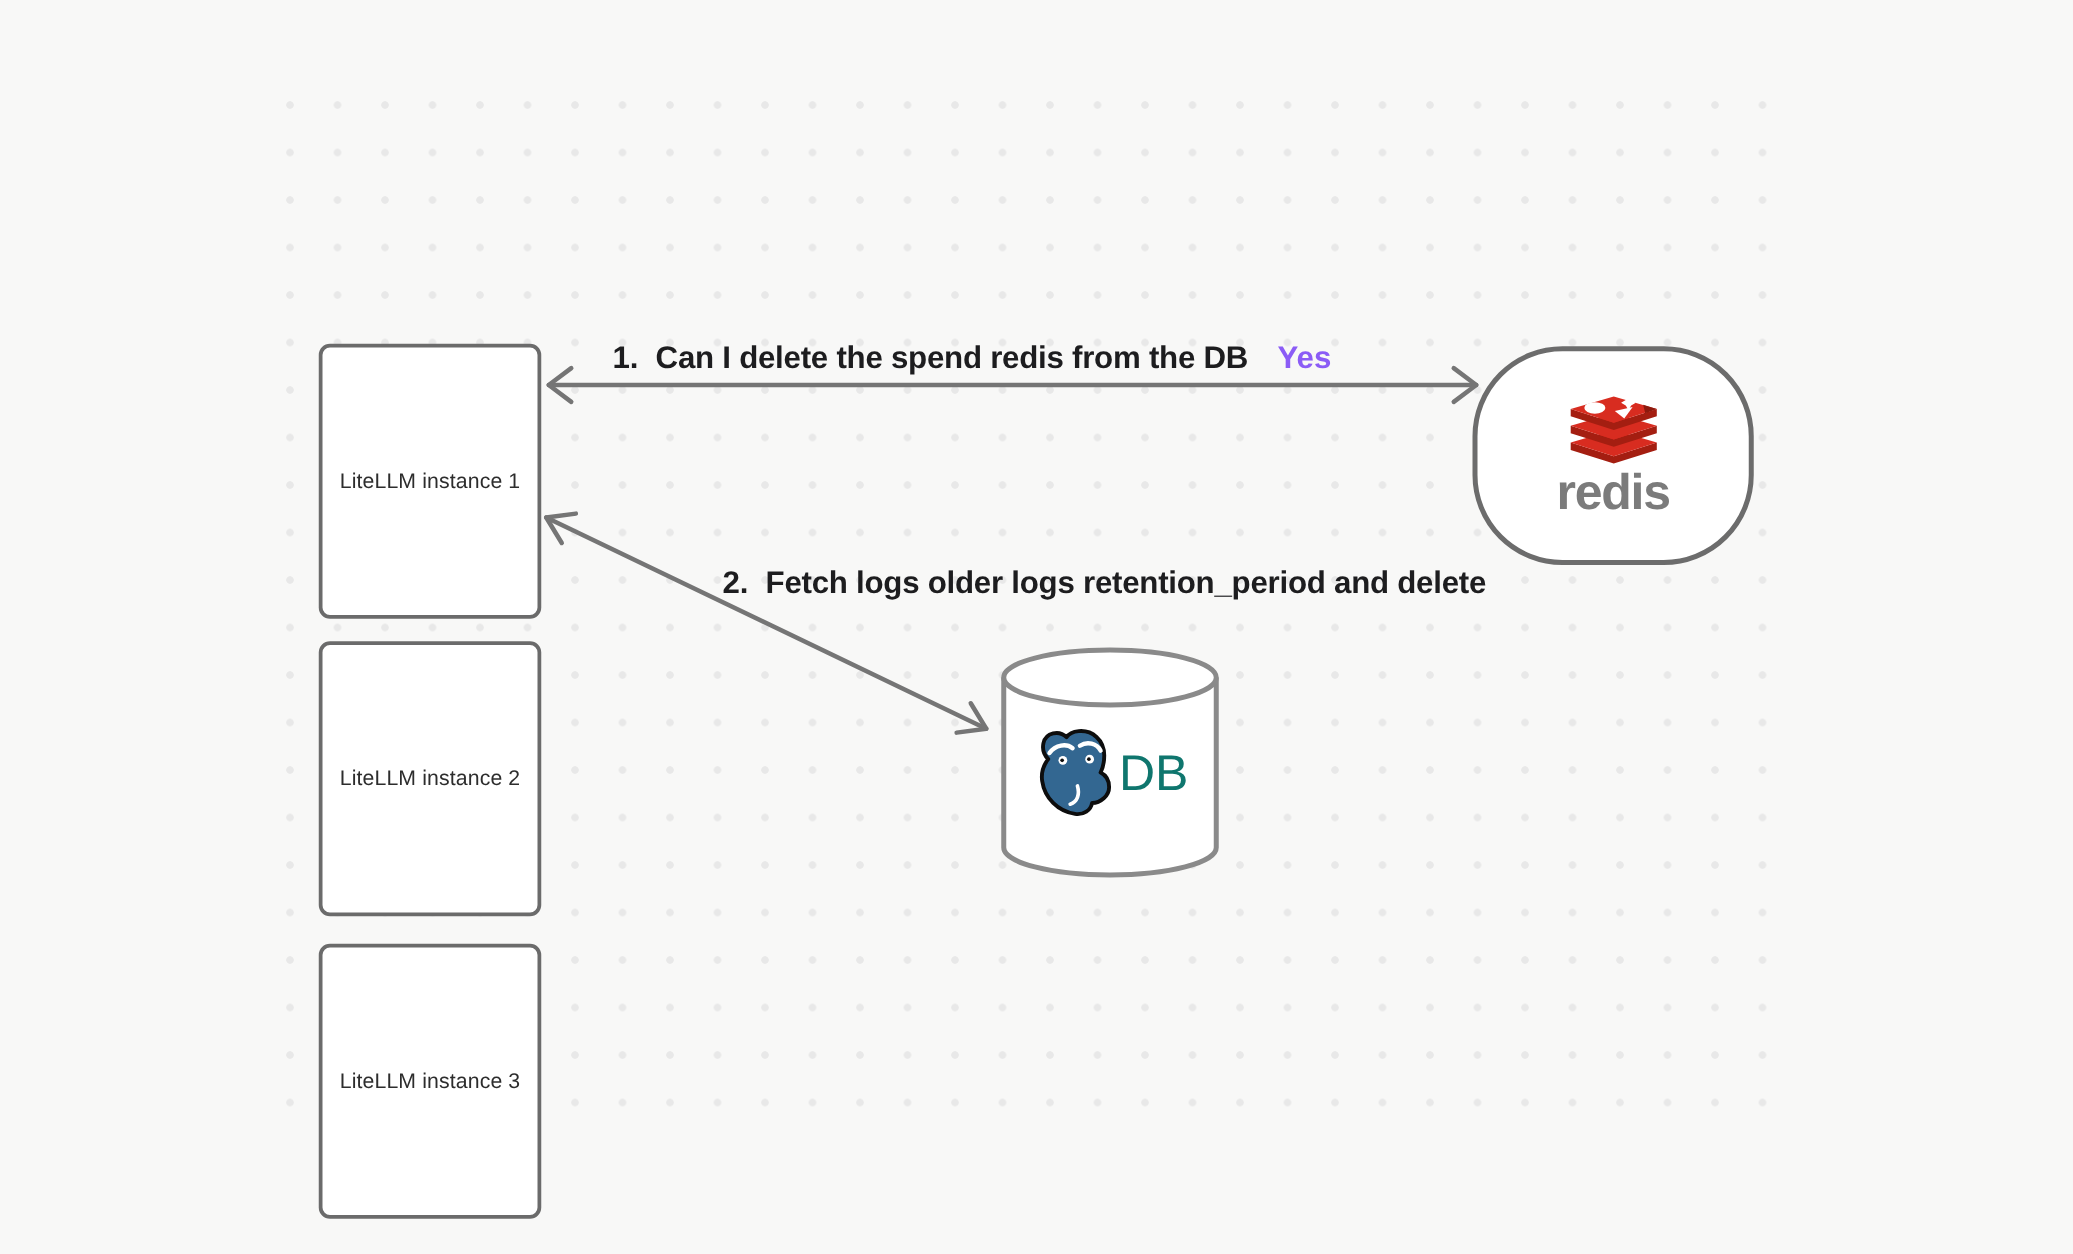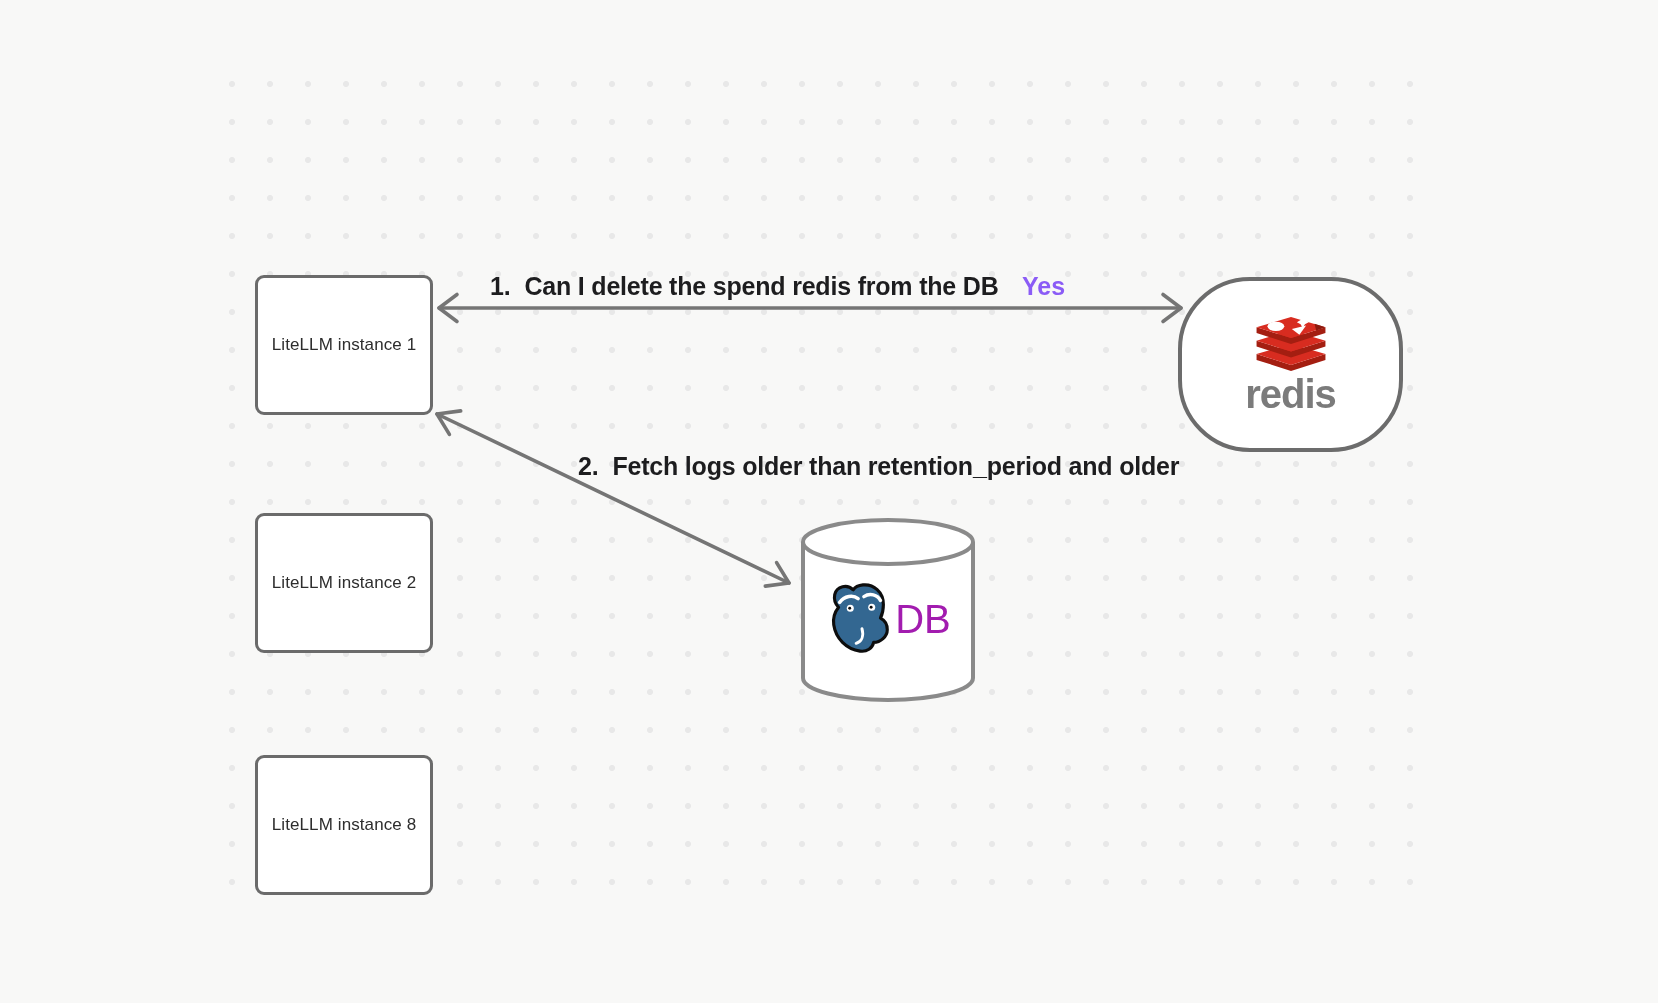"LiteLLM instance 1" .inst-box { height: 140px -> 220px }
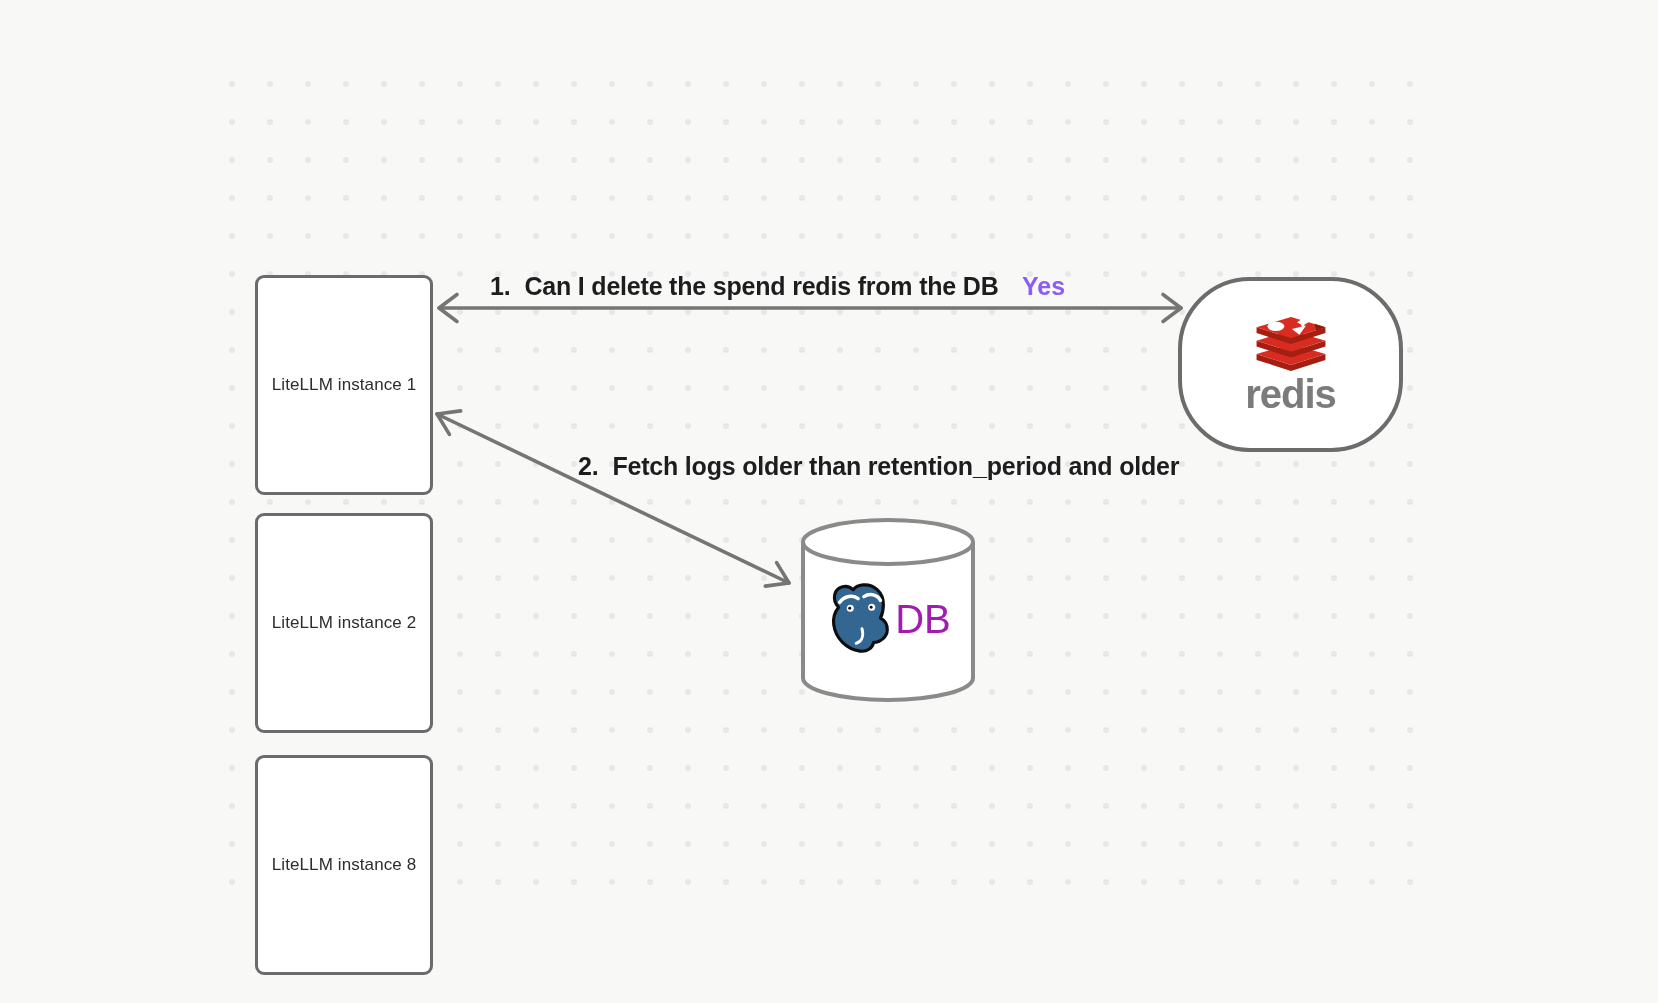"Fetch logs older than retention_period" span { text: than retention_period and older -> logs retention_period and delete }
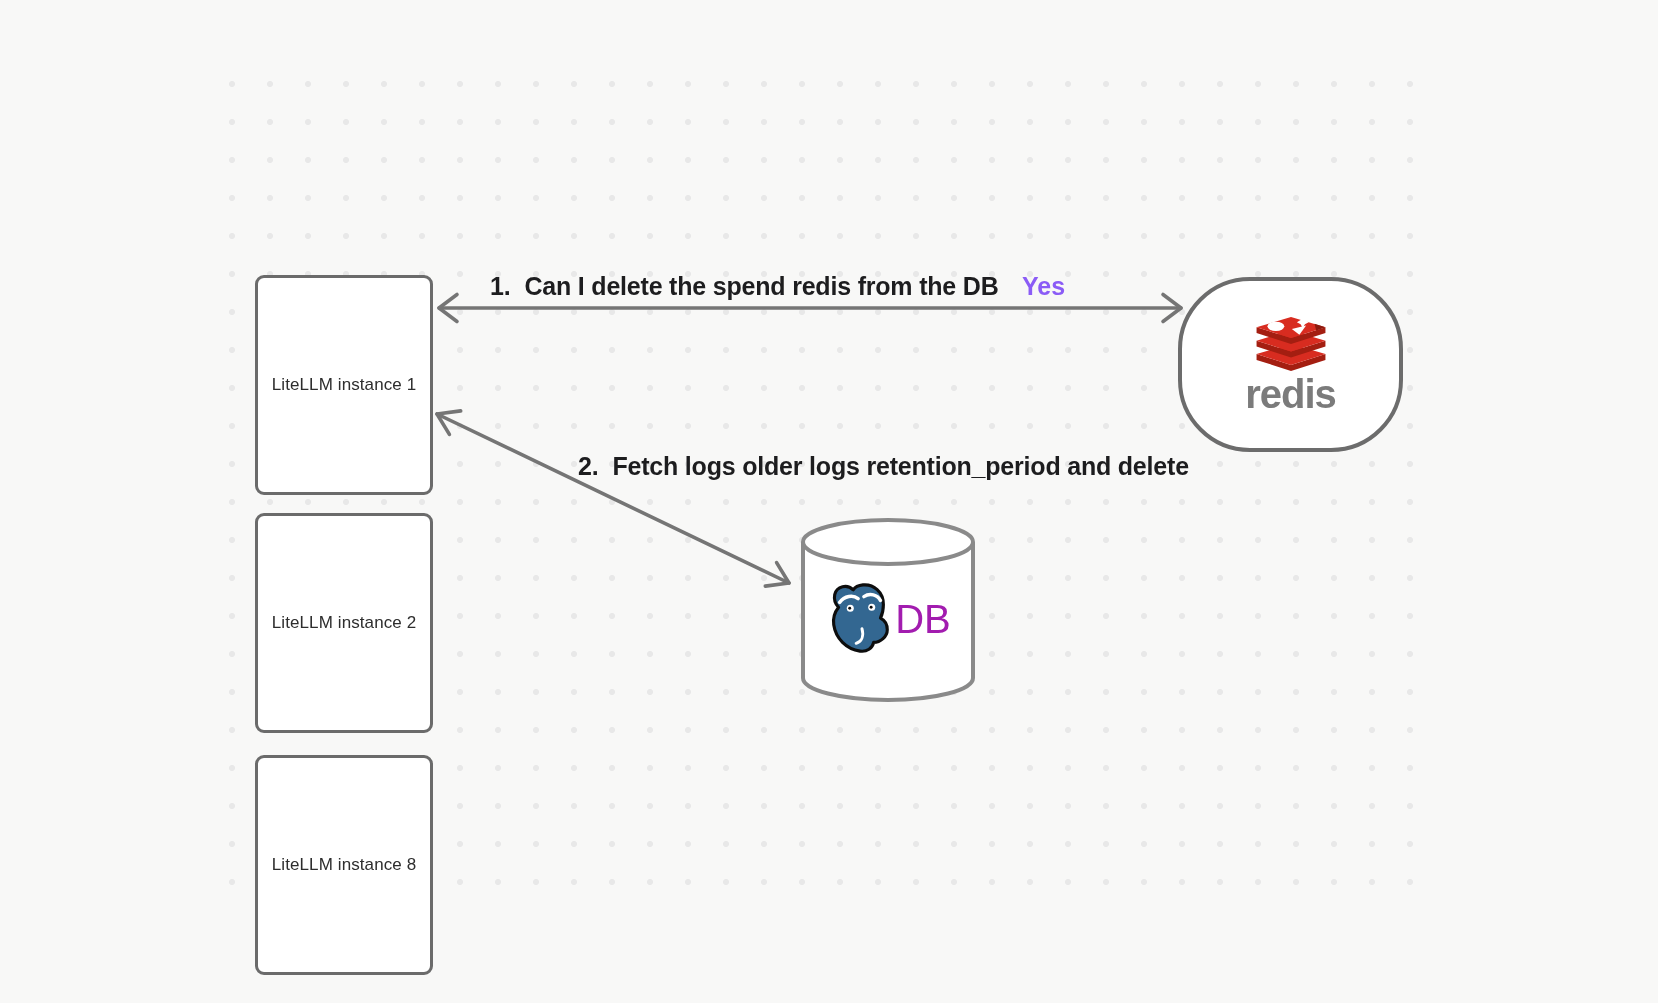"DB" .db-label { color: #a21caf -> #0f766e }
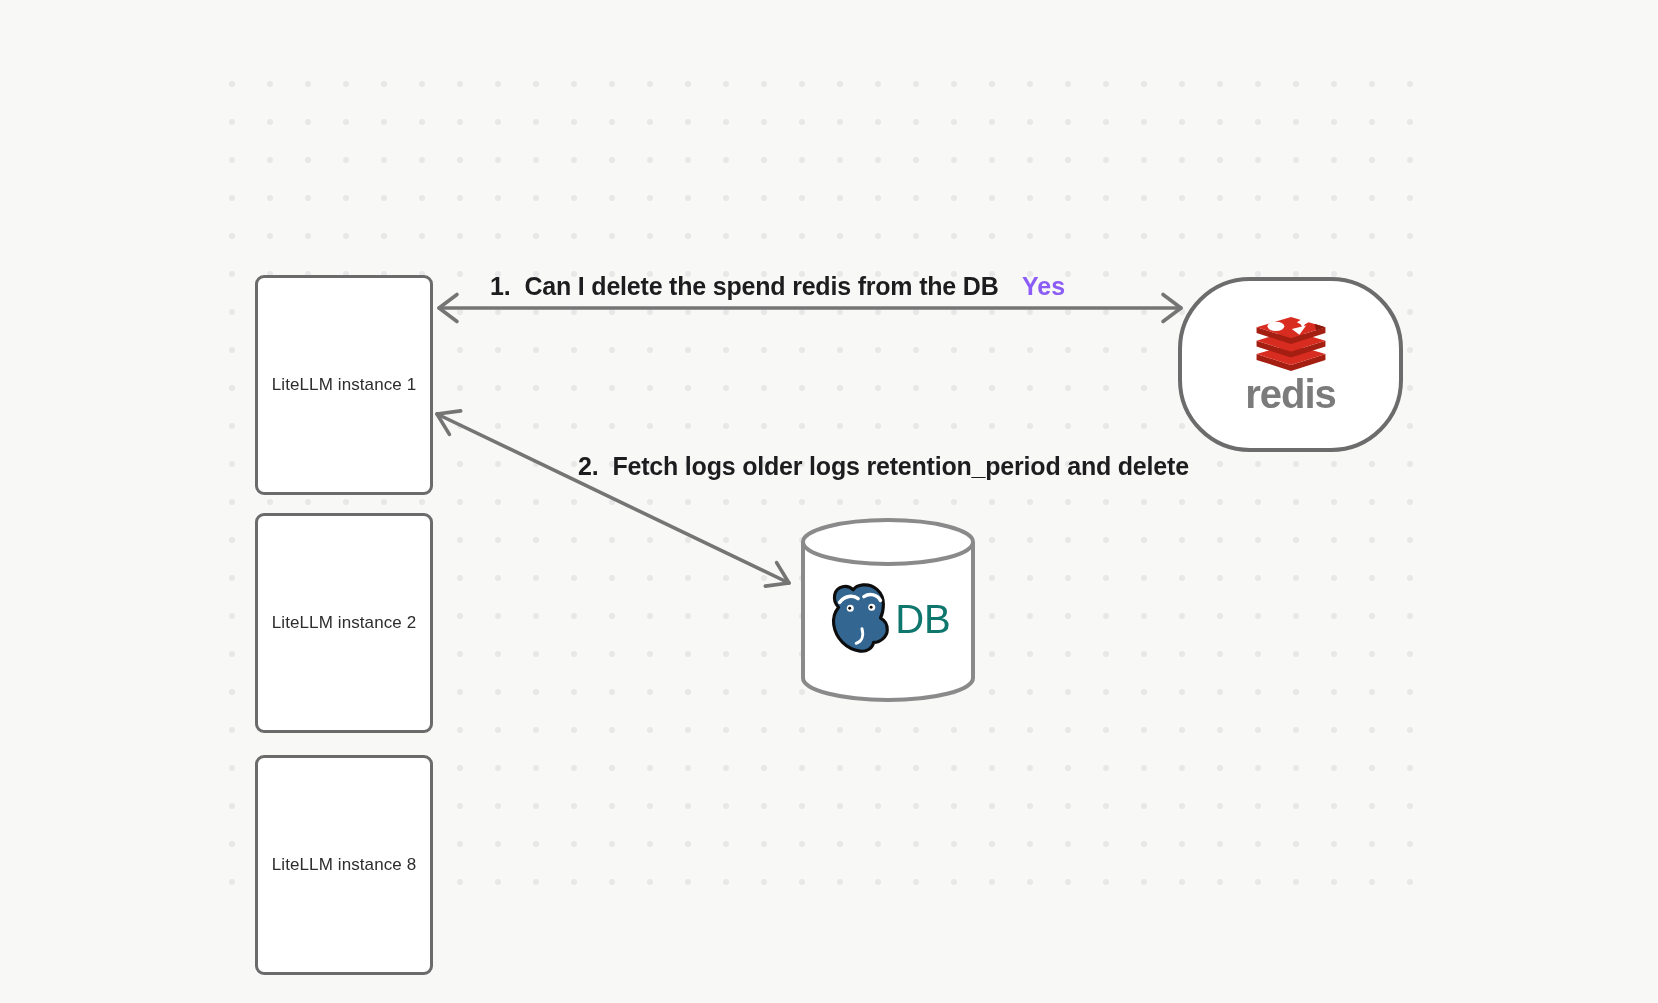"LiteLLM instance 8" span.lbl { text: 8 -> 3 }
